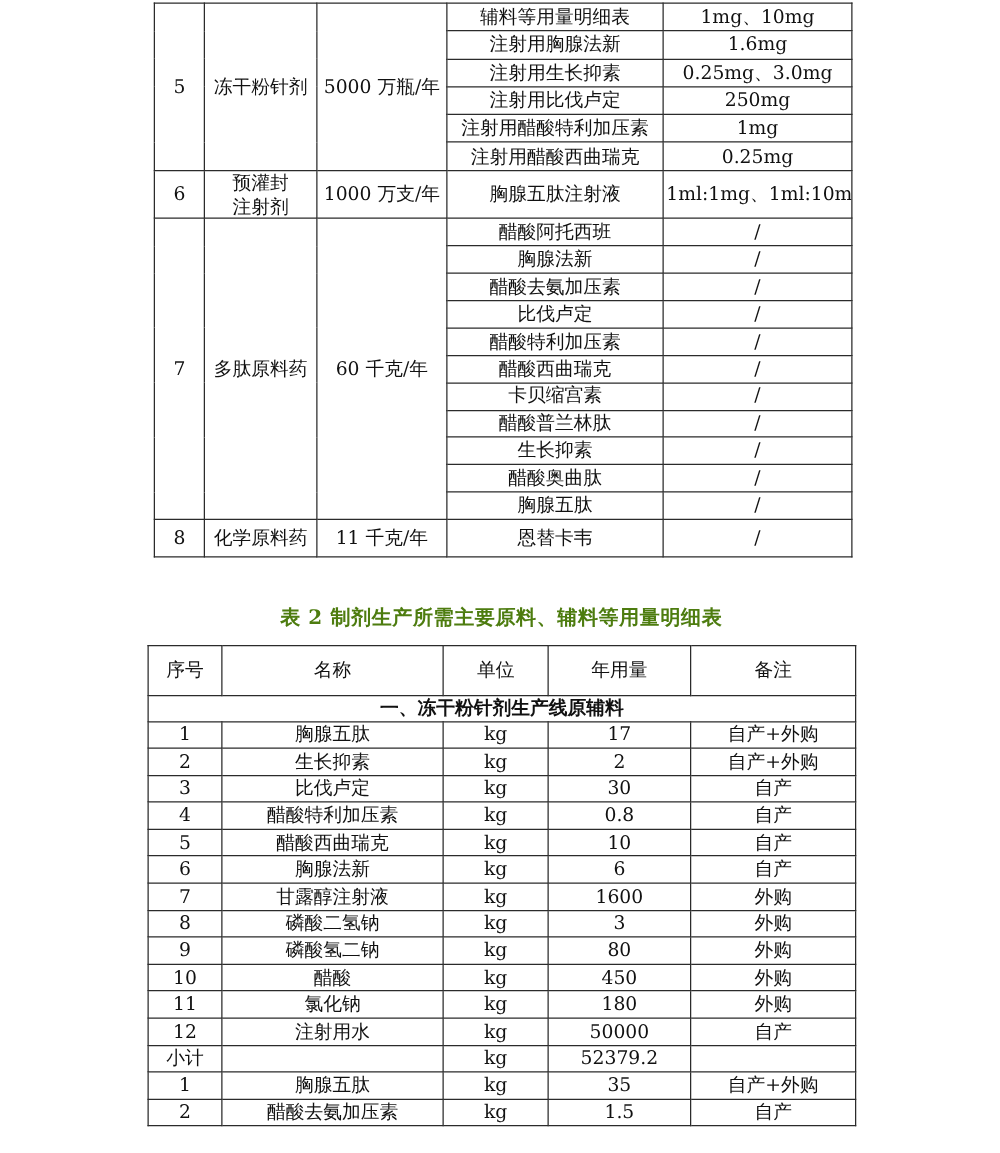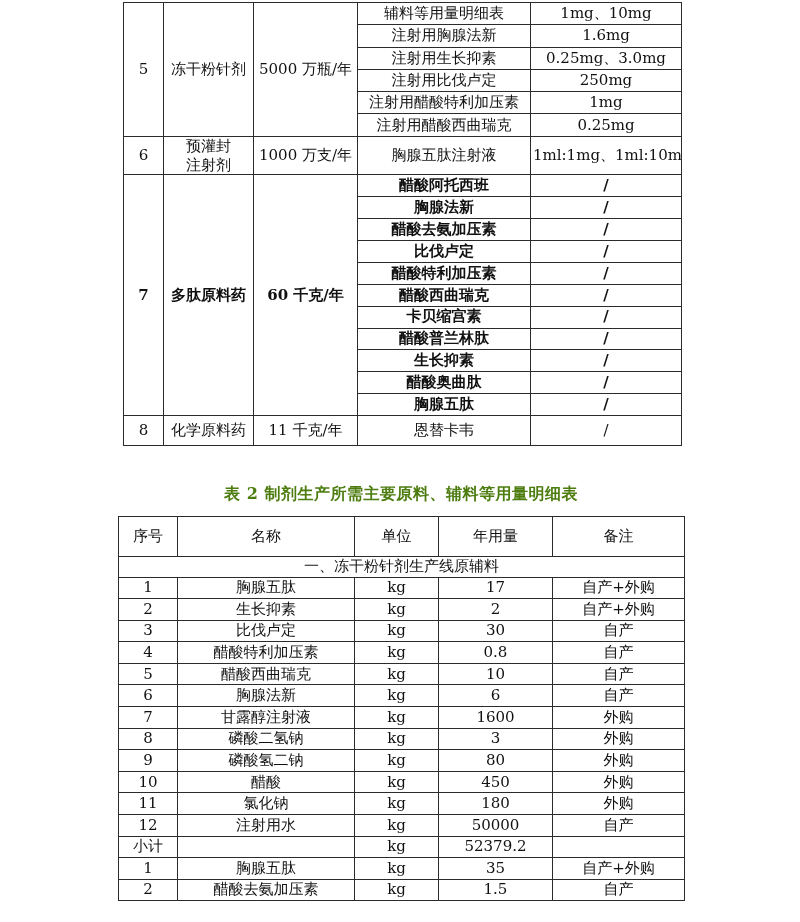"醋酸阿托西班" .t1 tr.g7 td { font-weight: bold -> none }
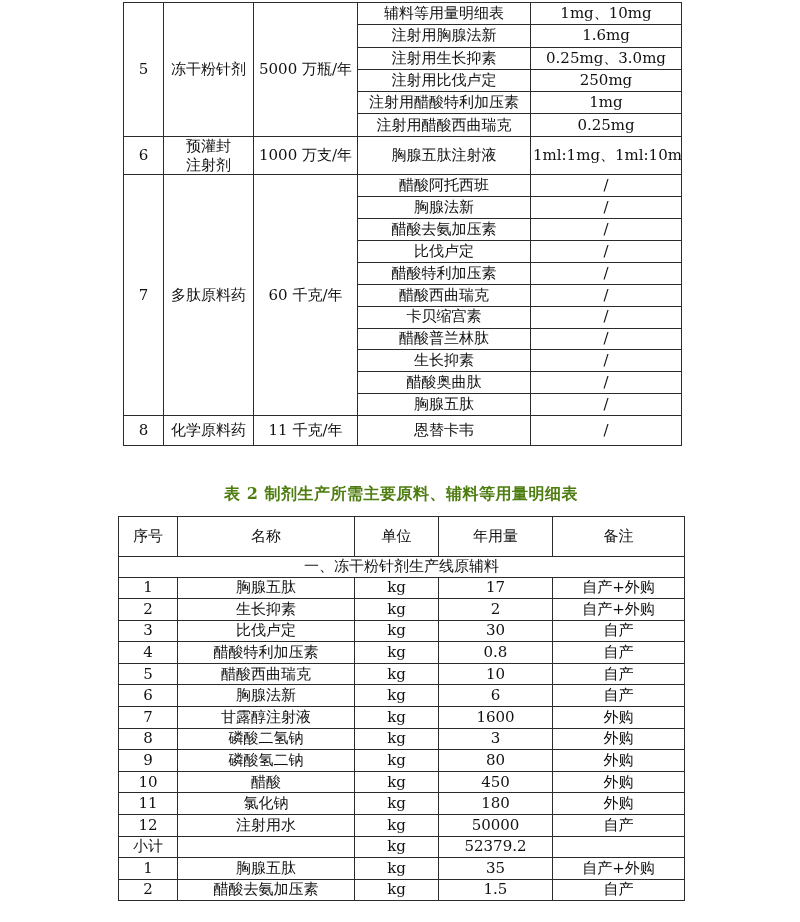"一、冻干粉针剂生产线原辅料" .t2 tr.section td { font-weight: normal -> bold }
